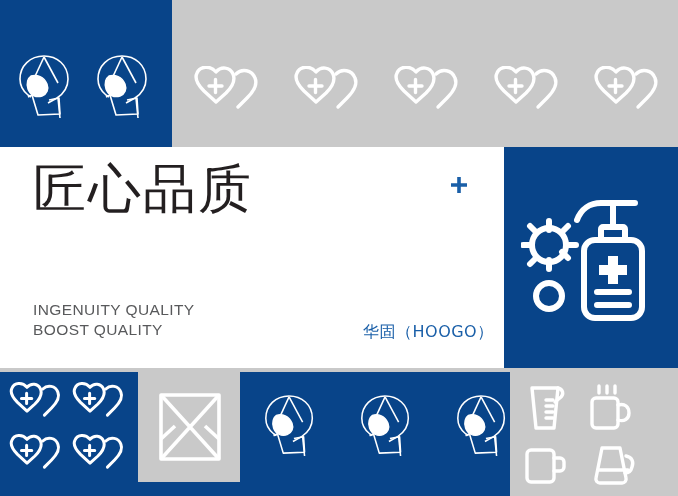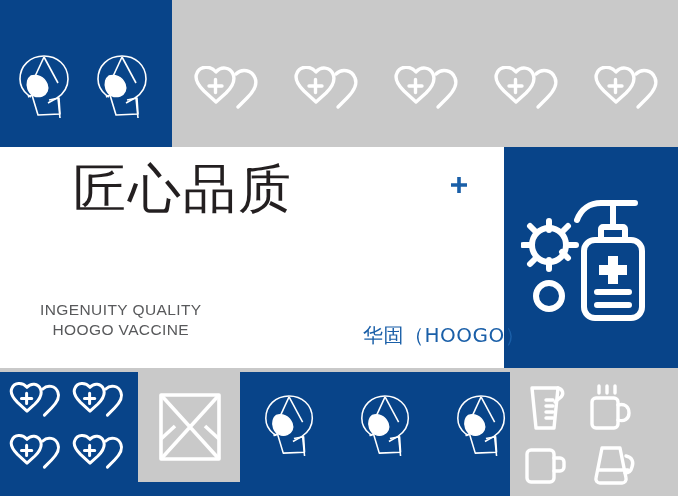"匠心品质" #poster { text-align: center -> none }
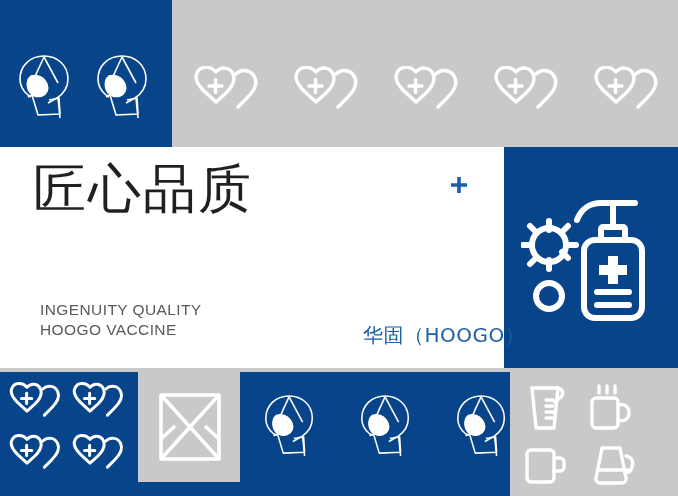"INGENUITY QUALITY" #subtitle-wrap { margin-left: 7px -> none }
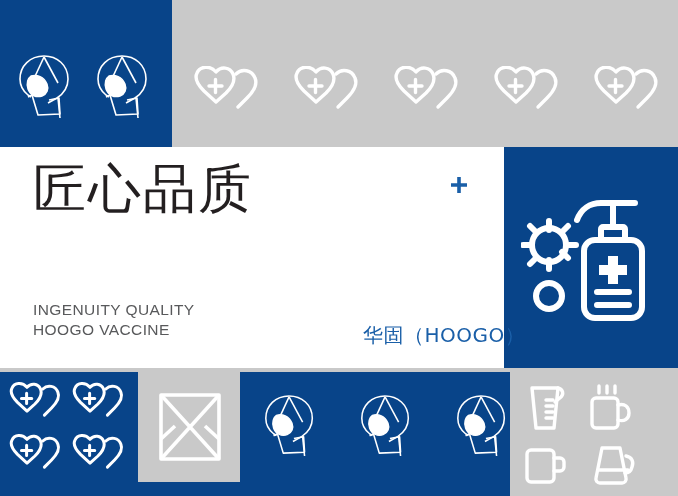"HOOGO VACCINE" div { text: HOOGO VACCINE -> BOOST QUALITY }
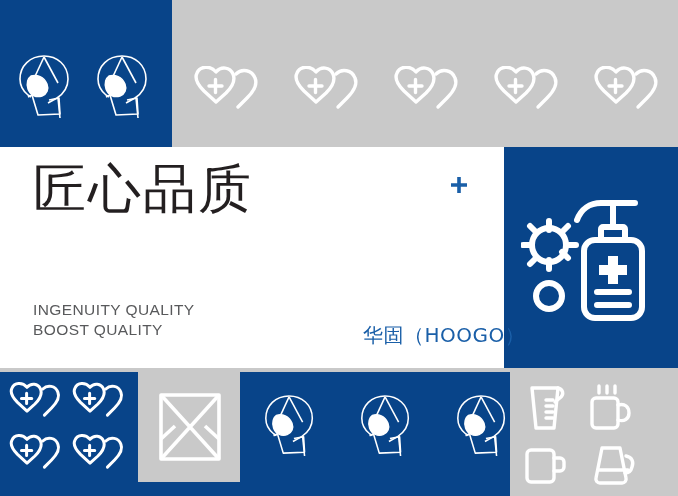"华固（HOOGO）" #brand { font-size: 20px -> 16px }
